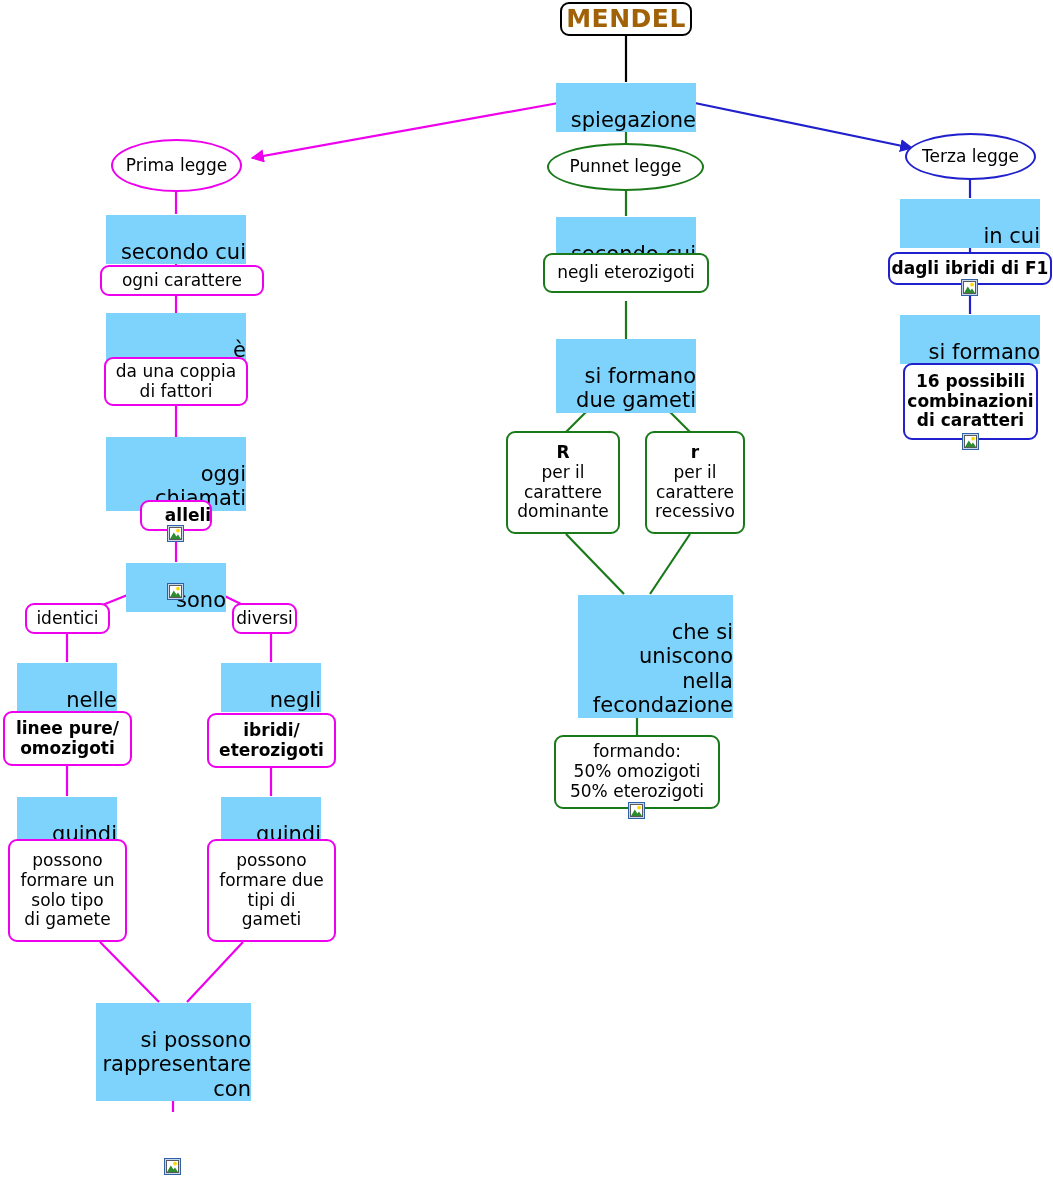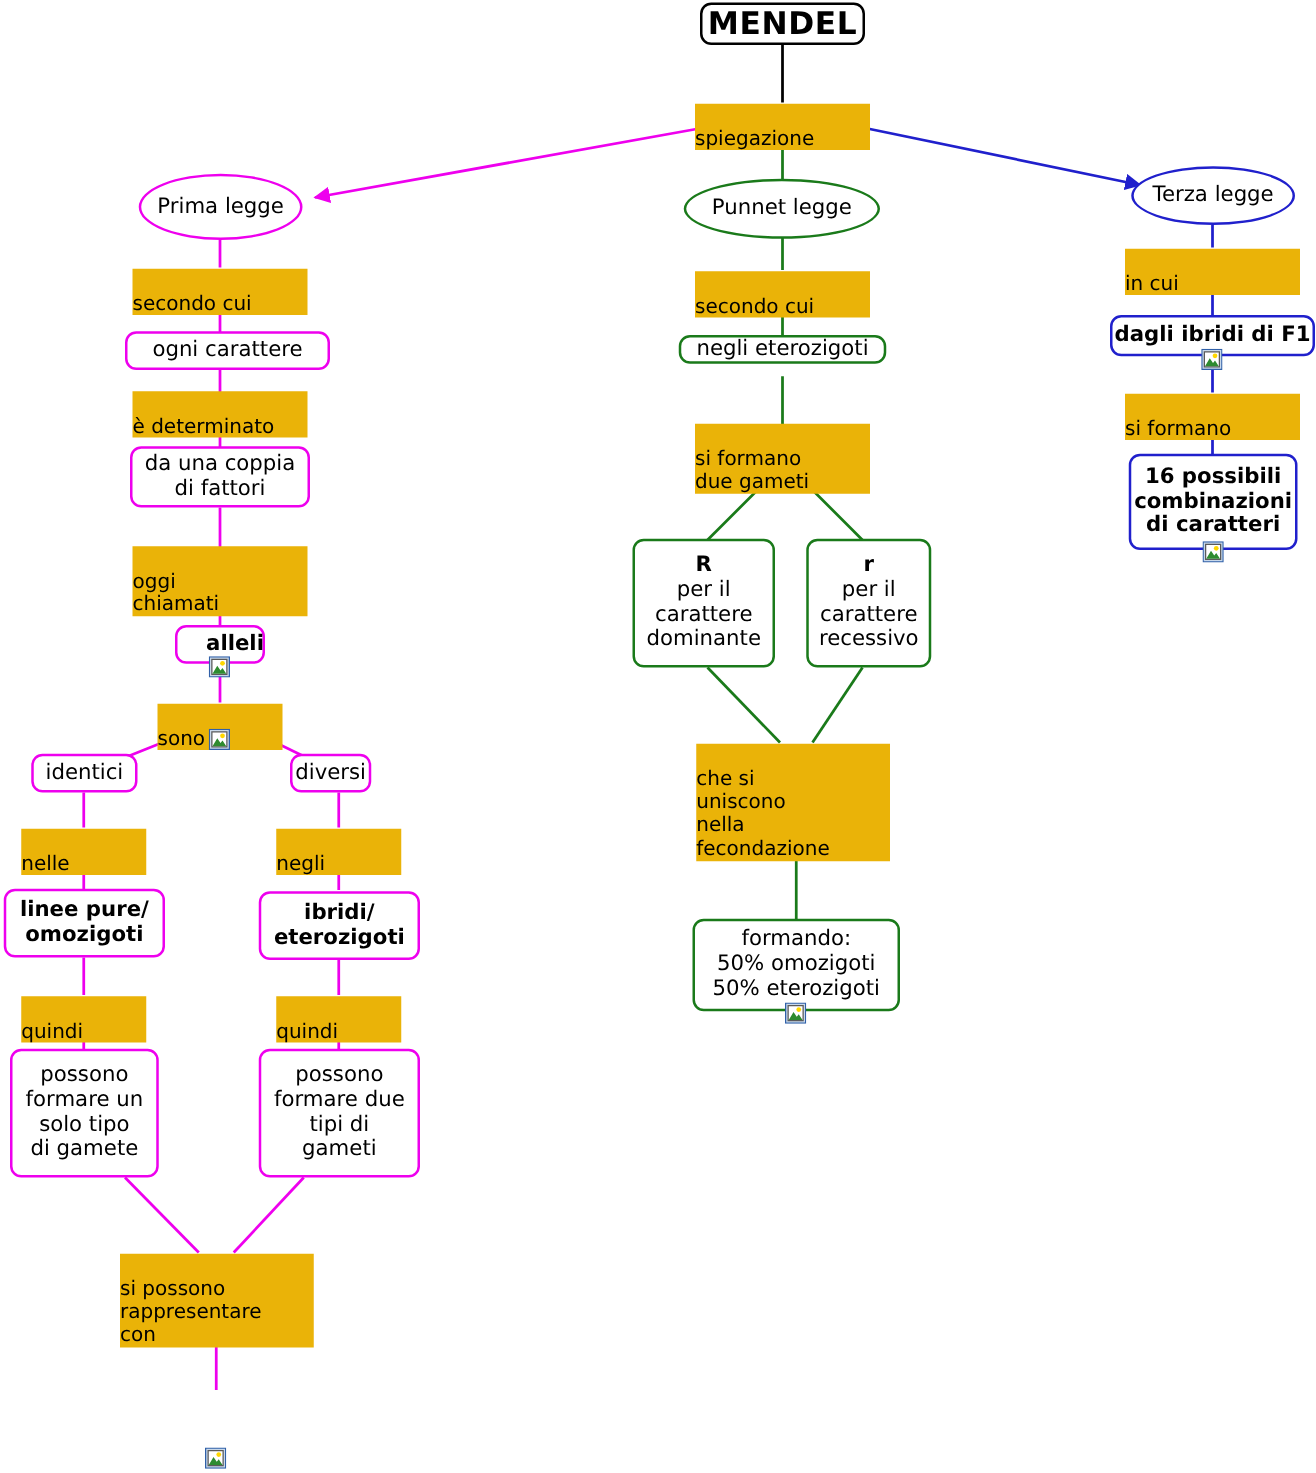"MENDEL" .root-box { color: #000000 -> #a16207 }
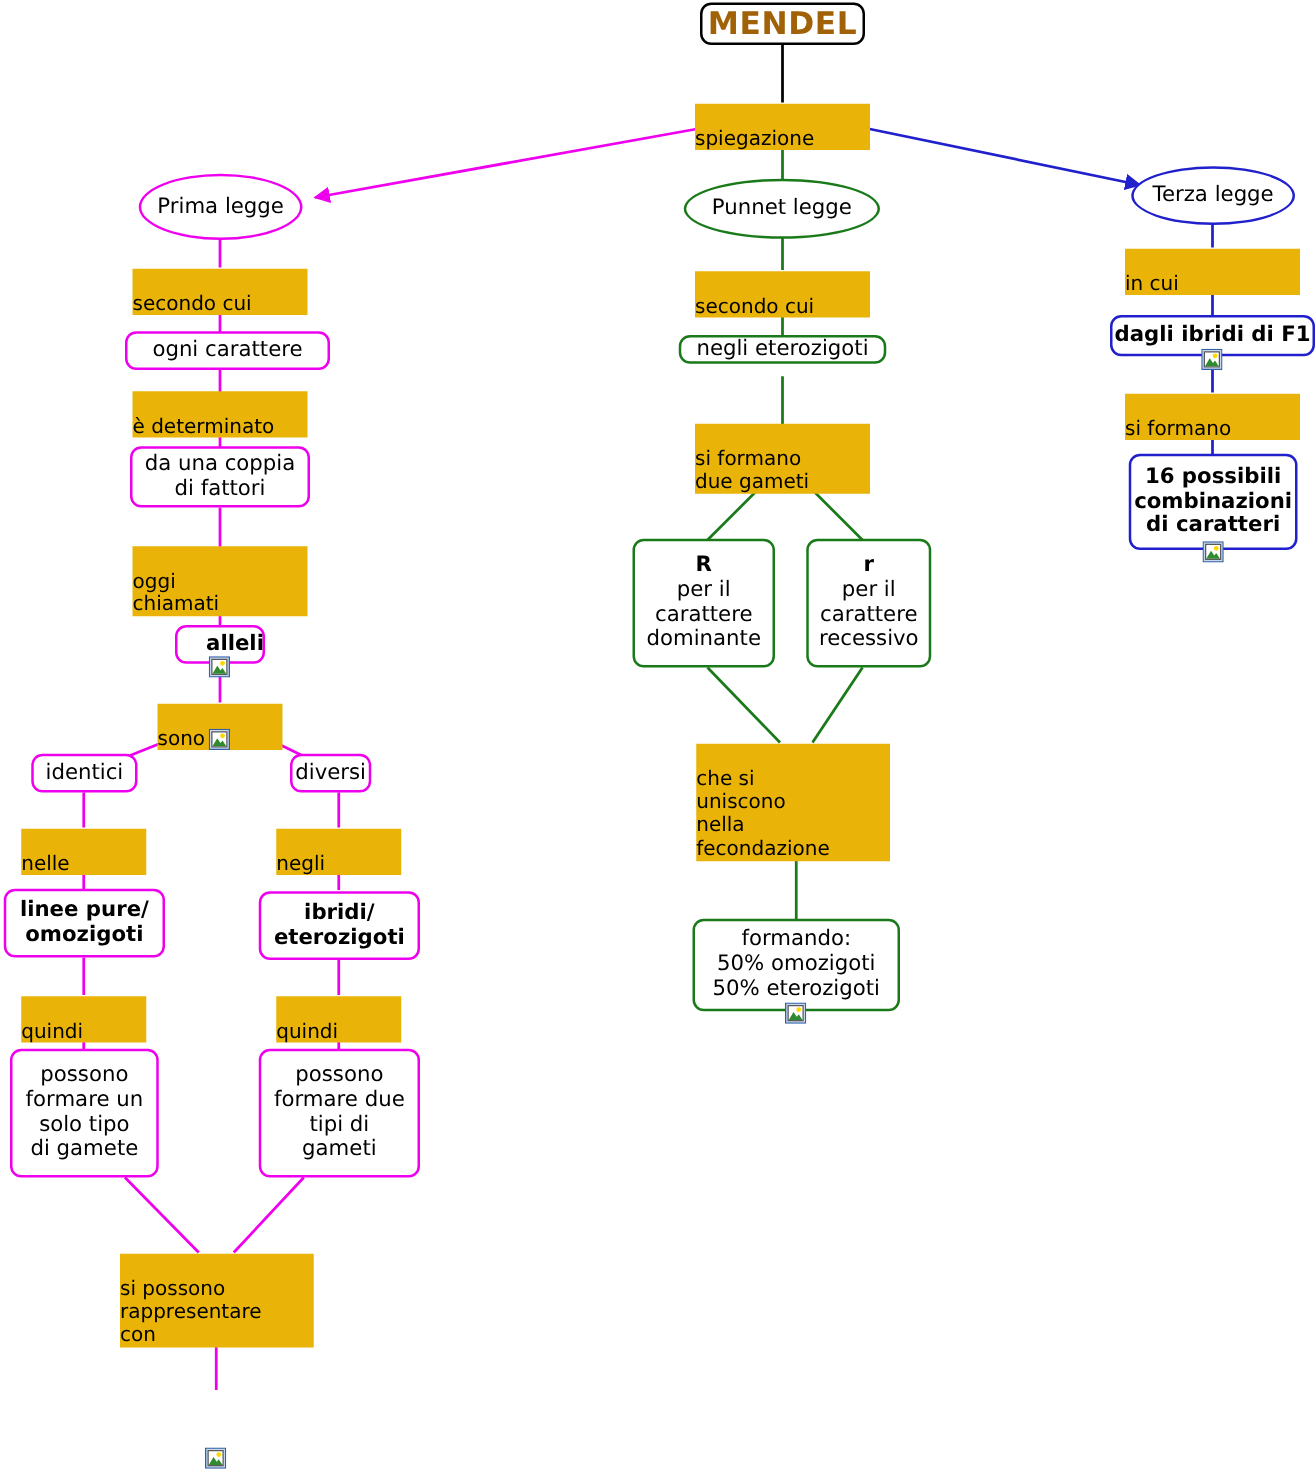"spiegazione" .lbl { background: #eab308 -> #7dd3fc; font-size: 16px -> 21px; text-align: left -> right }
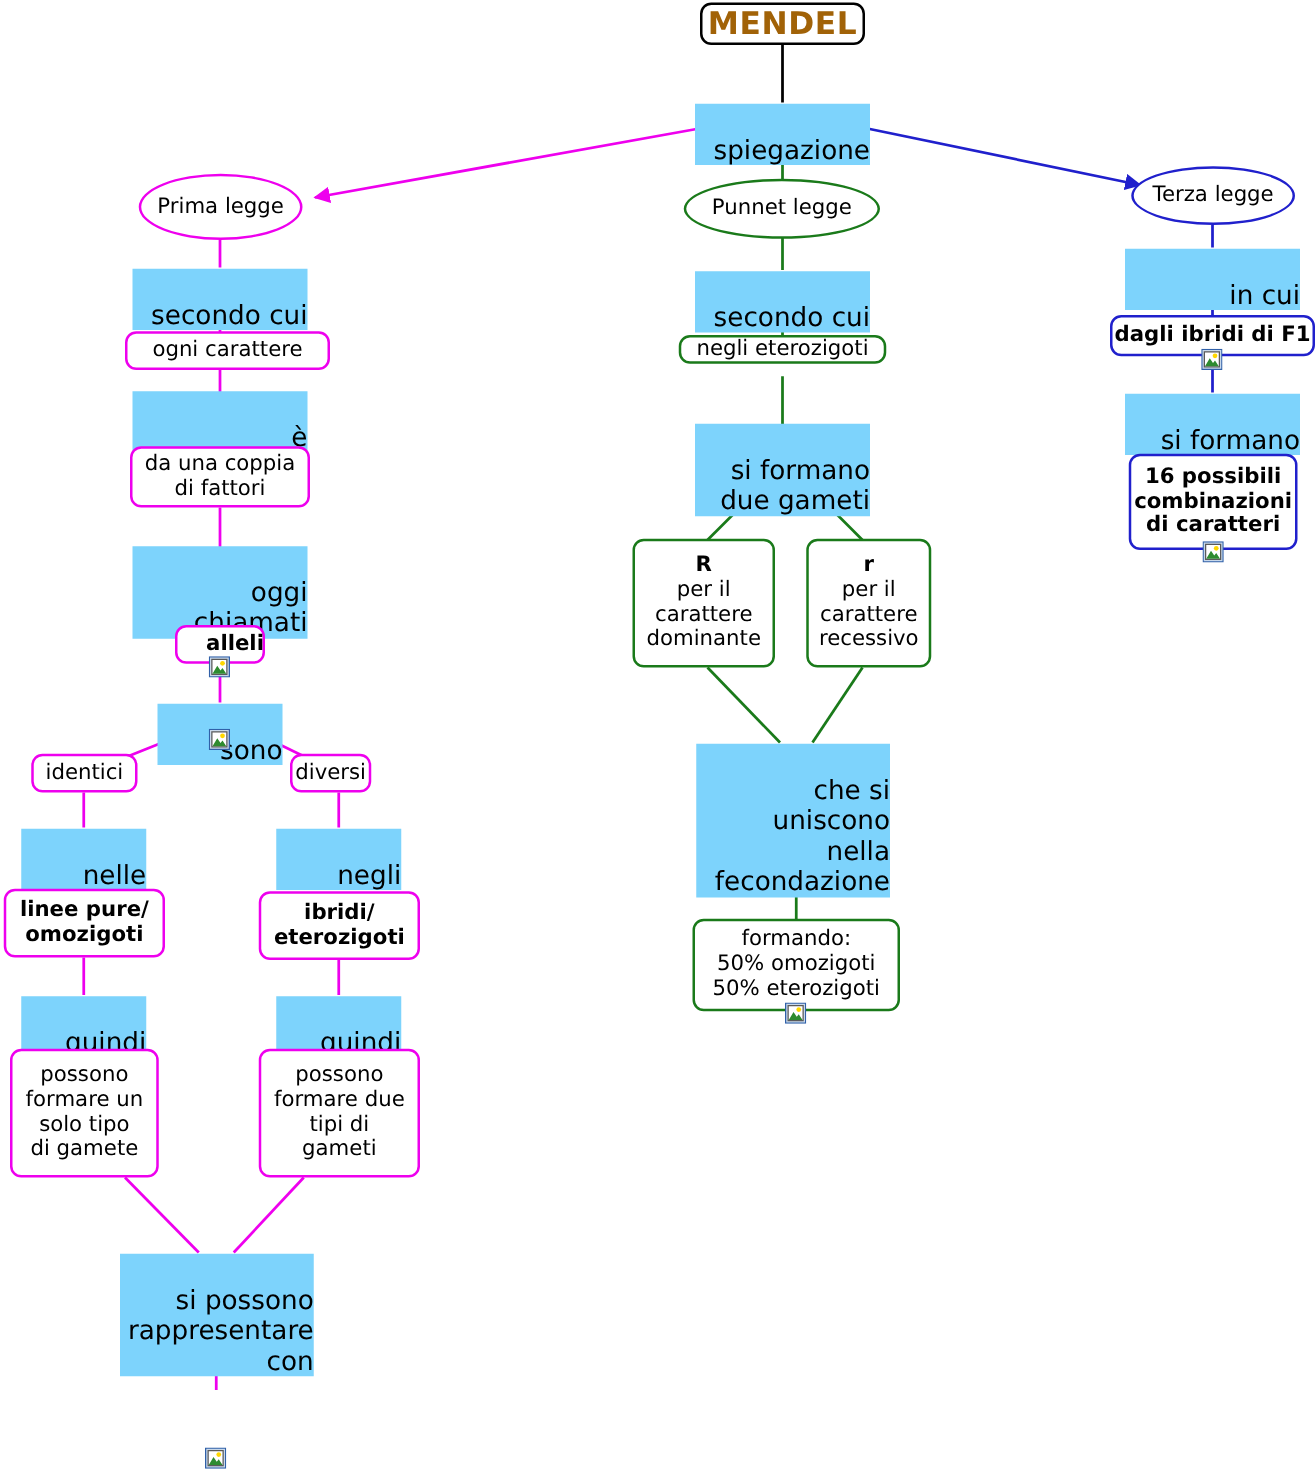"negli eterozigoti" div.node { height: 23px -> 40px; top: 268px -> 253px }
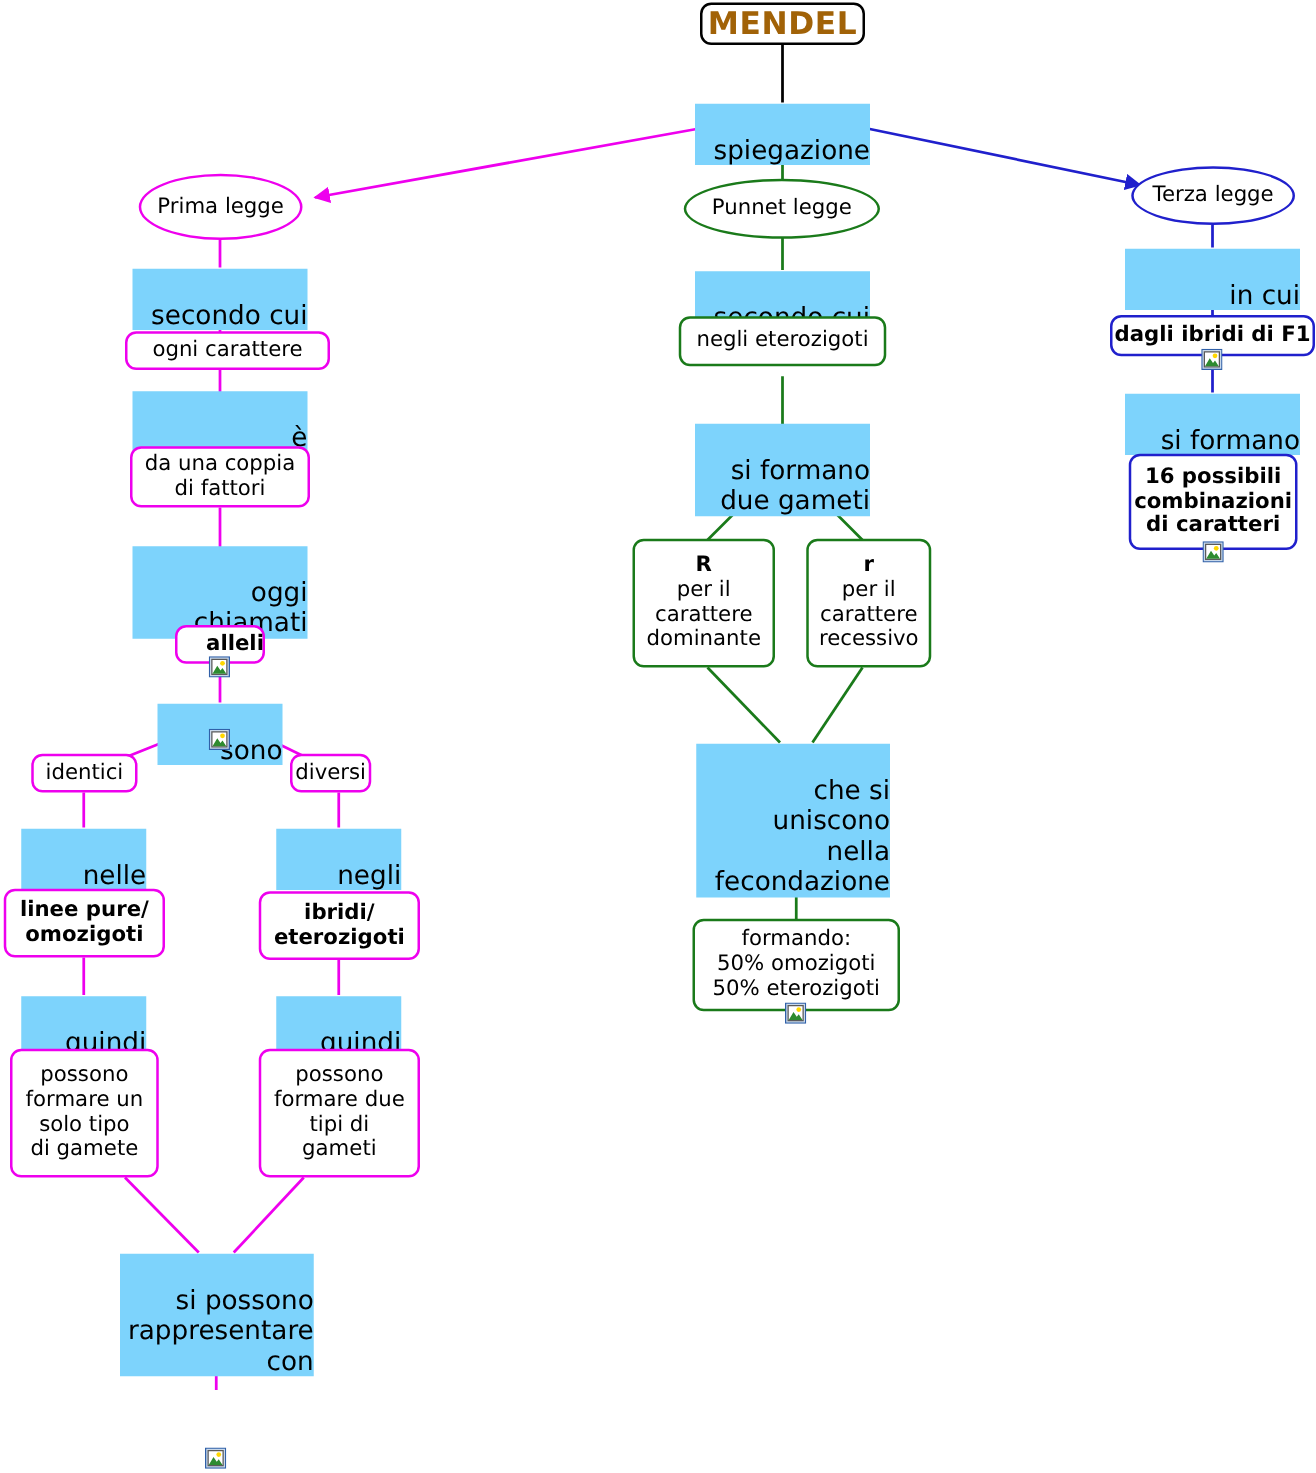"che si" div.lbl { left: 557px -> 578px }
